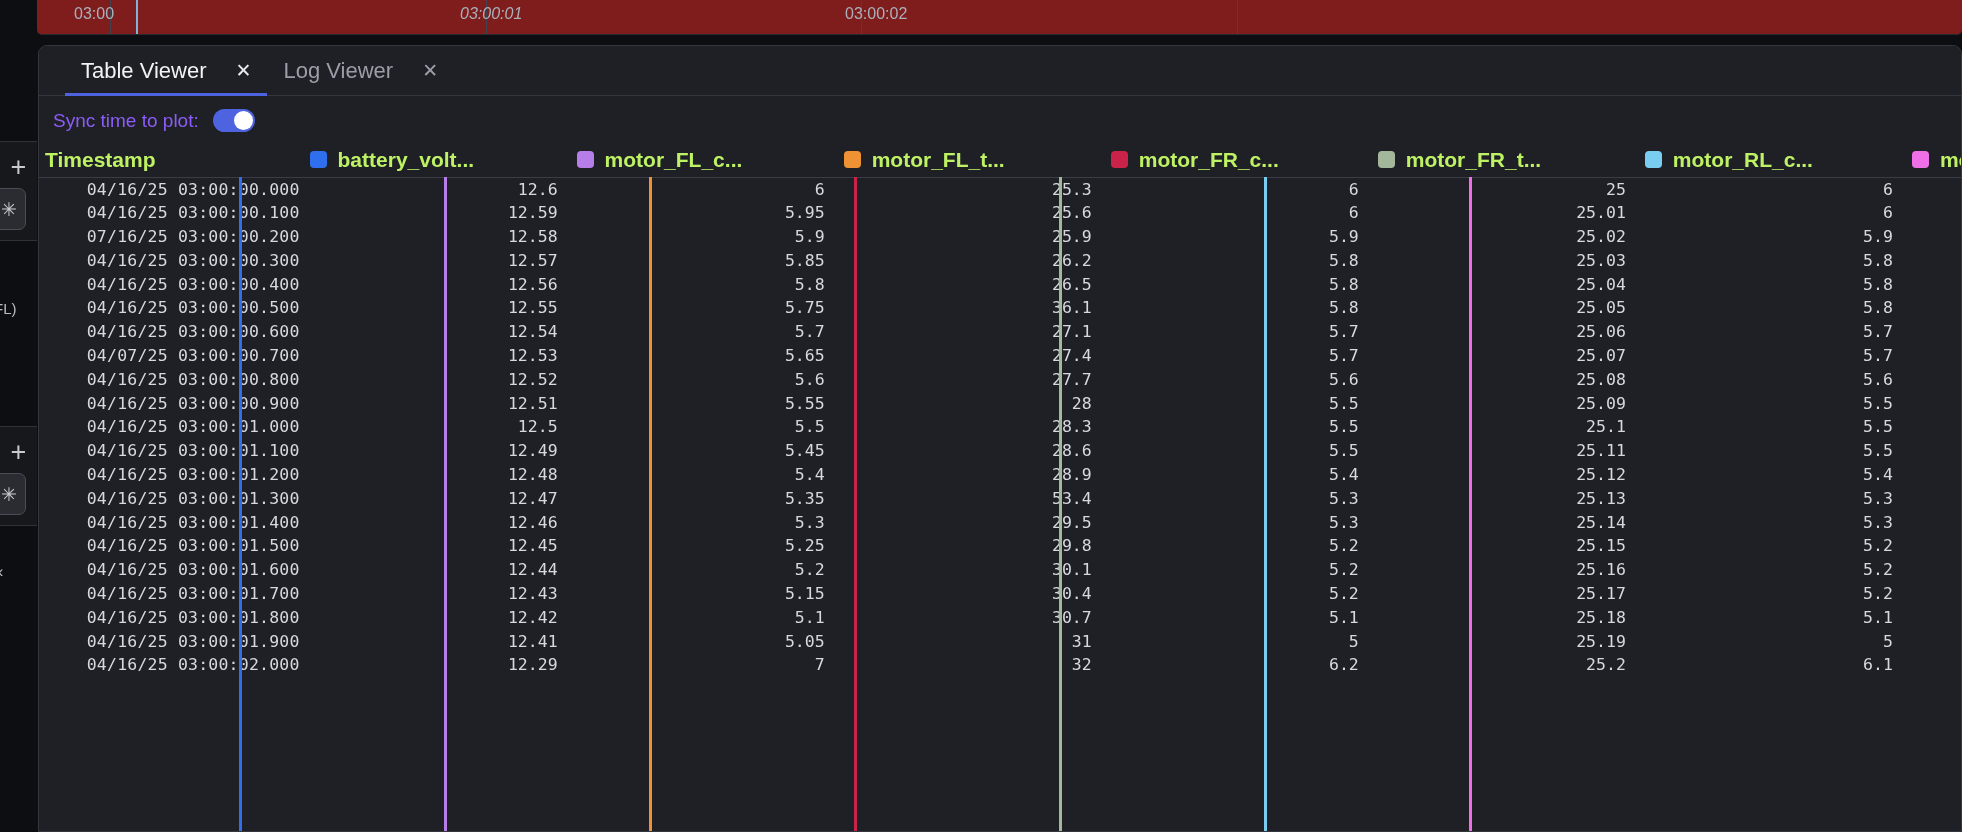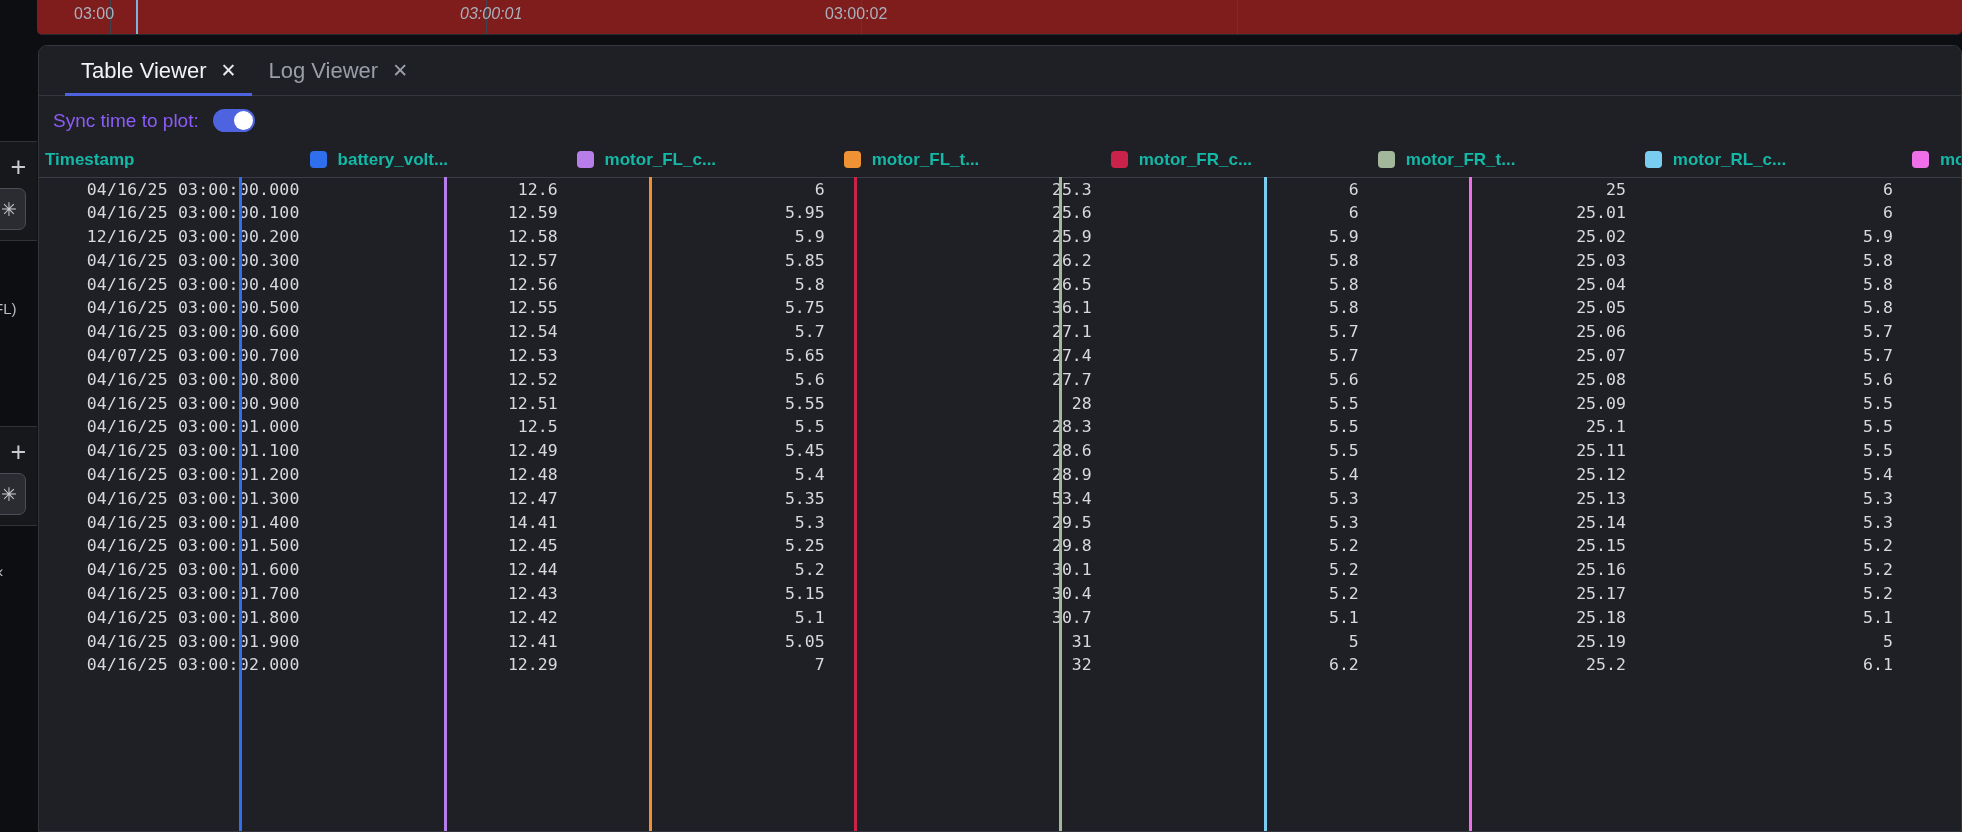"03:00:02" div.tl-label { left: 788px -> 808px }
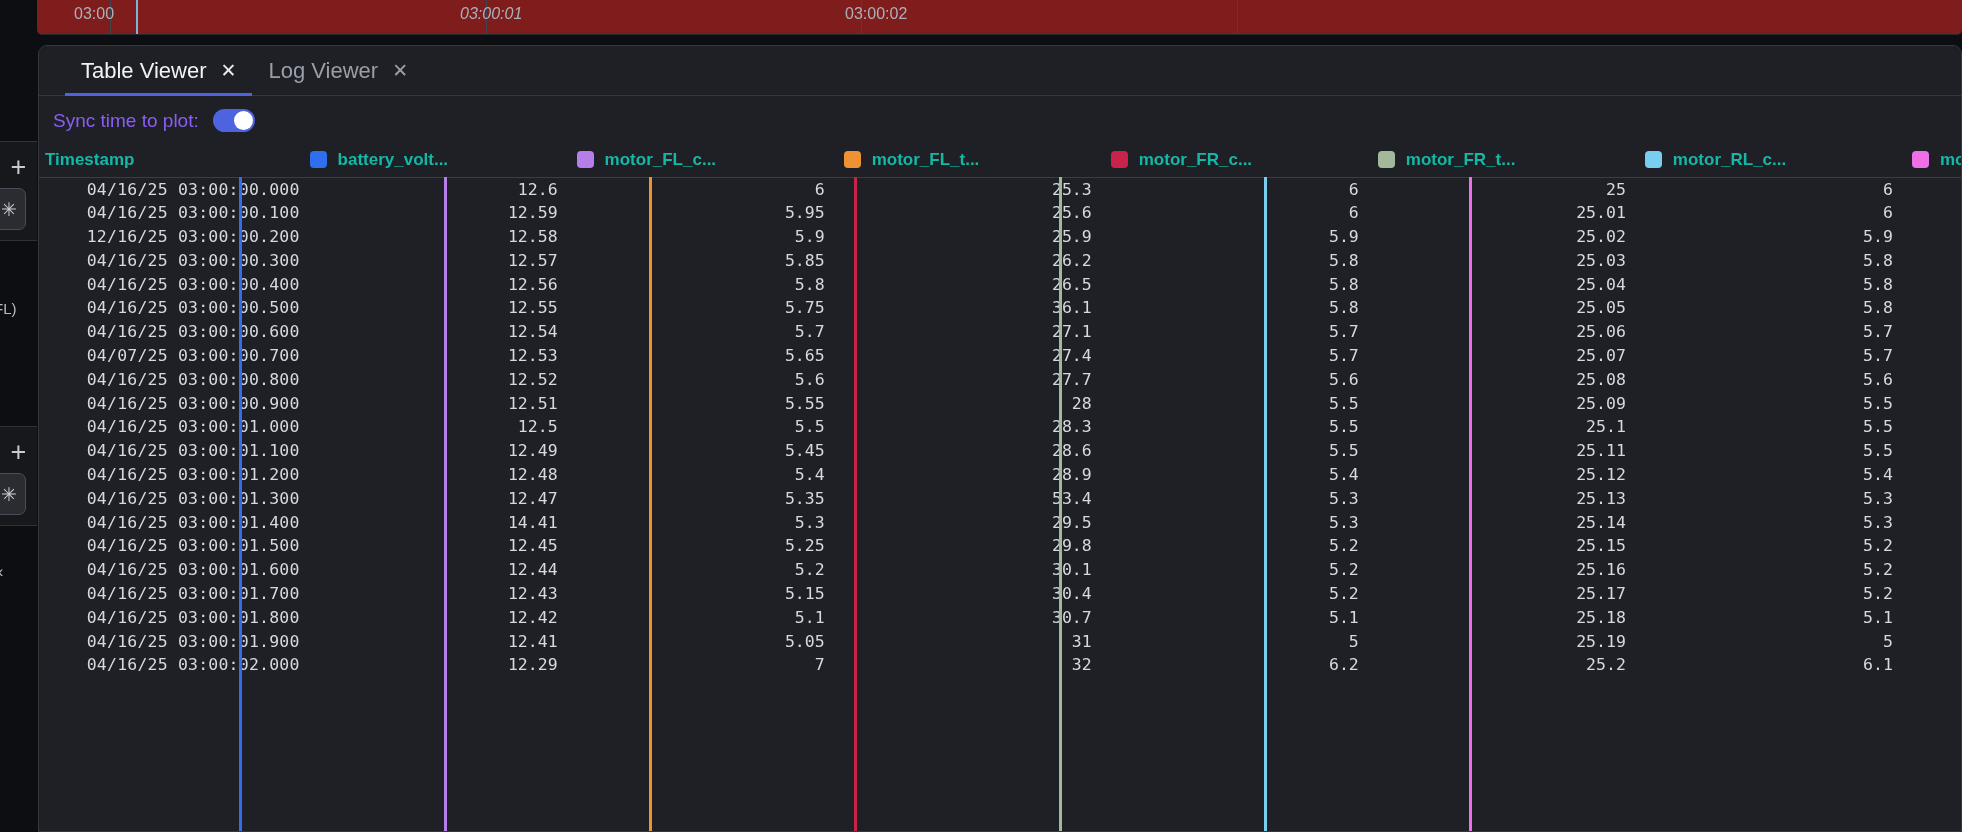"Table Viewer" .tab { gap: 14px -> 29px }
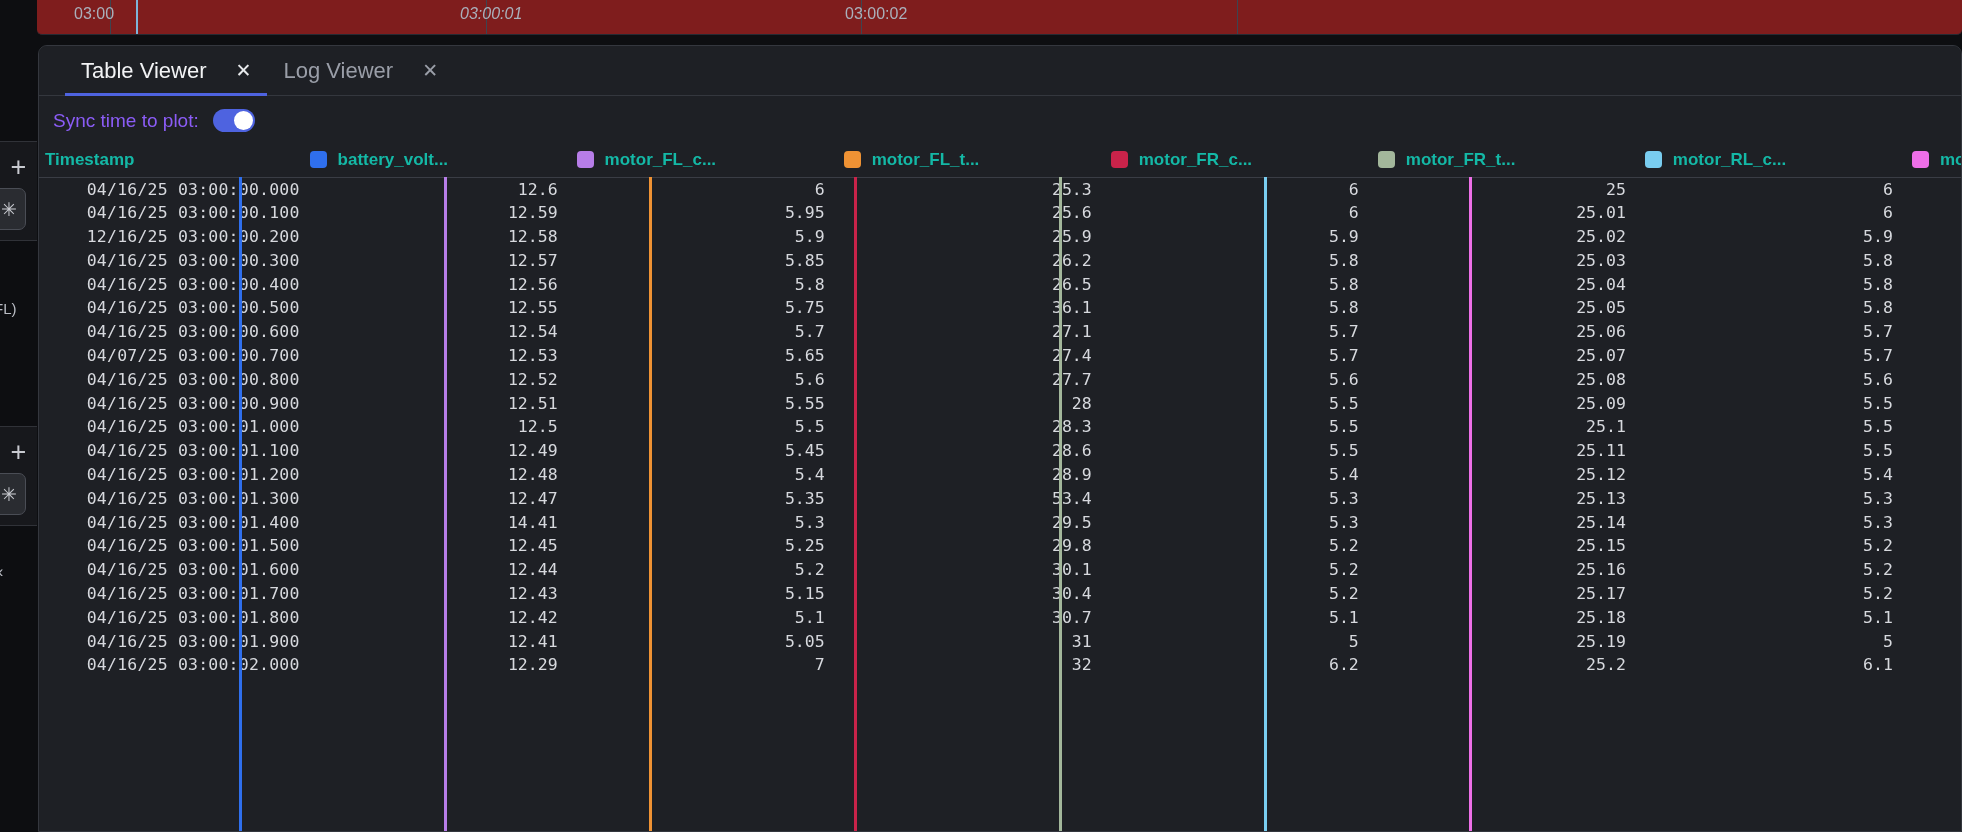"Timestamp" table.grid th { color: #14b8a6 -> #bef264; font-size: 17px -> 21px }
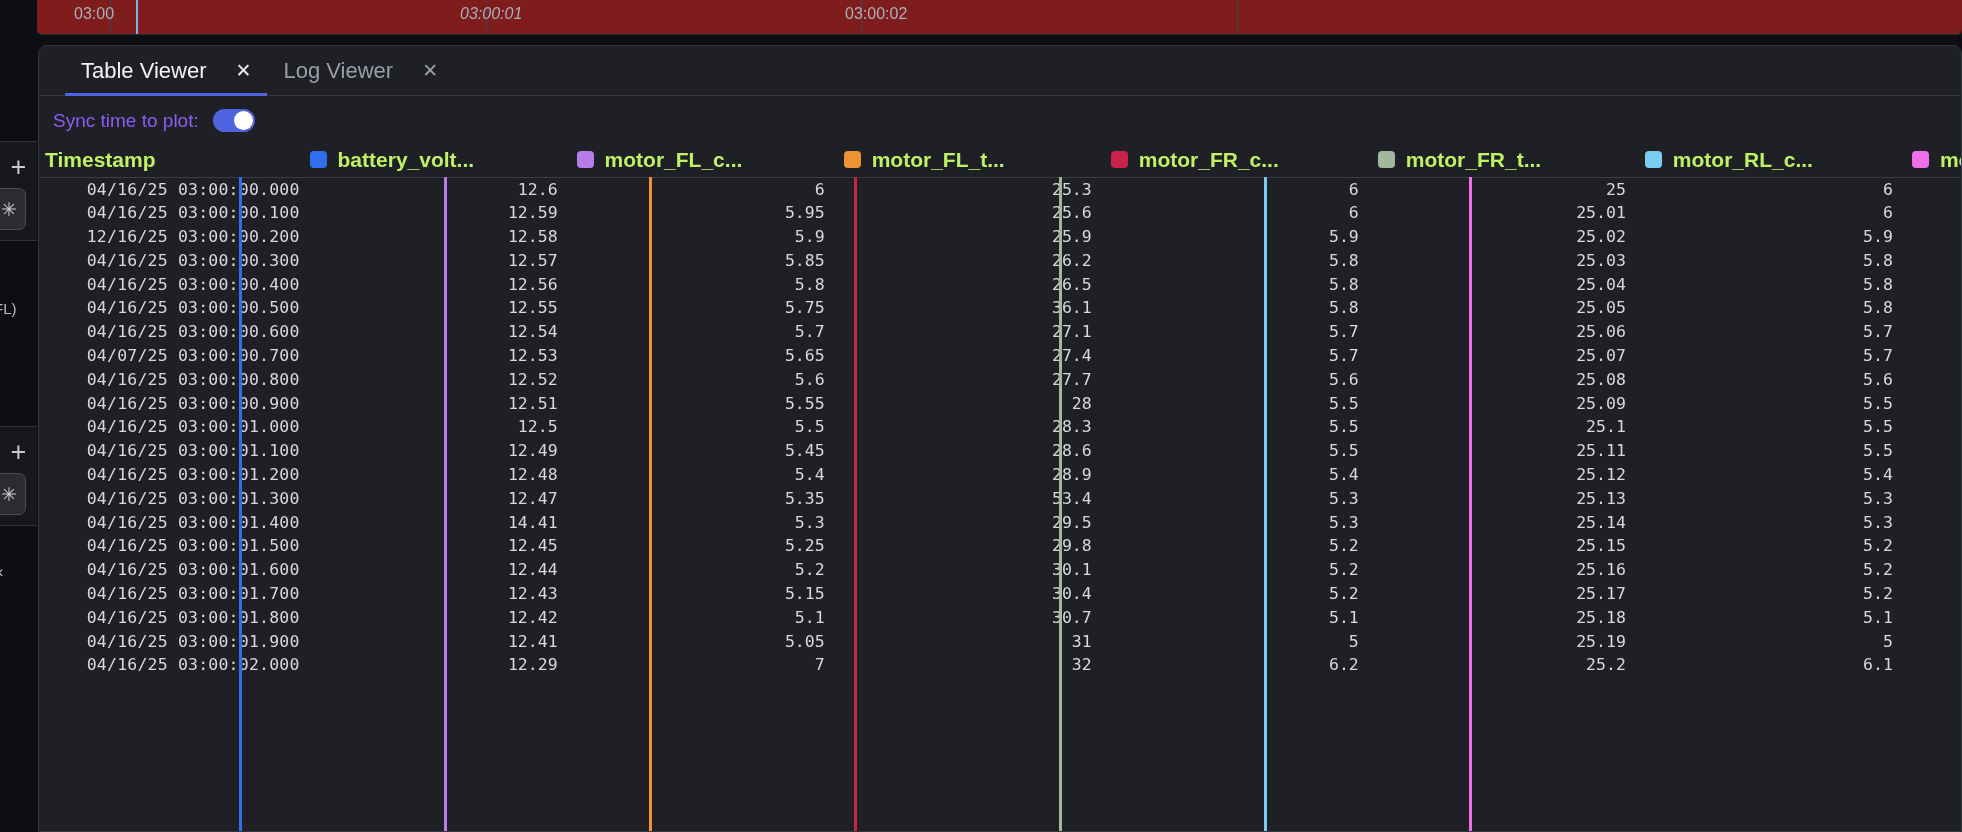"12/16/25 03:00:00.200" td.ts { text: 12/16/25 -> 07/16/25 }
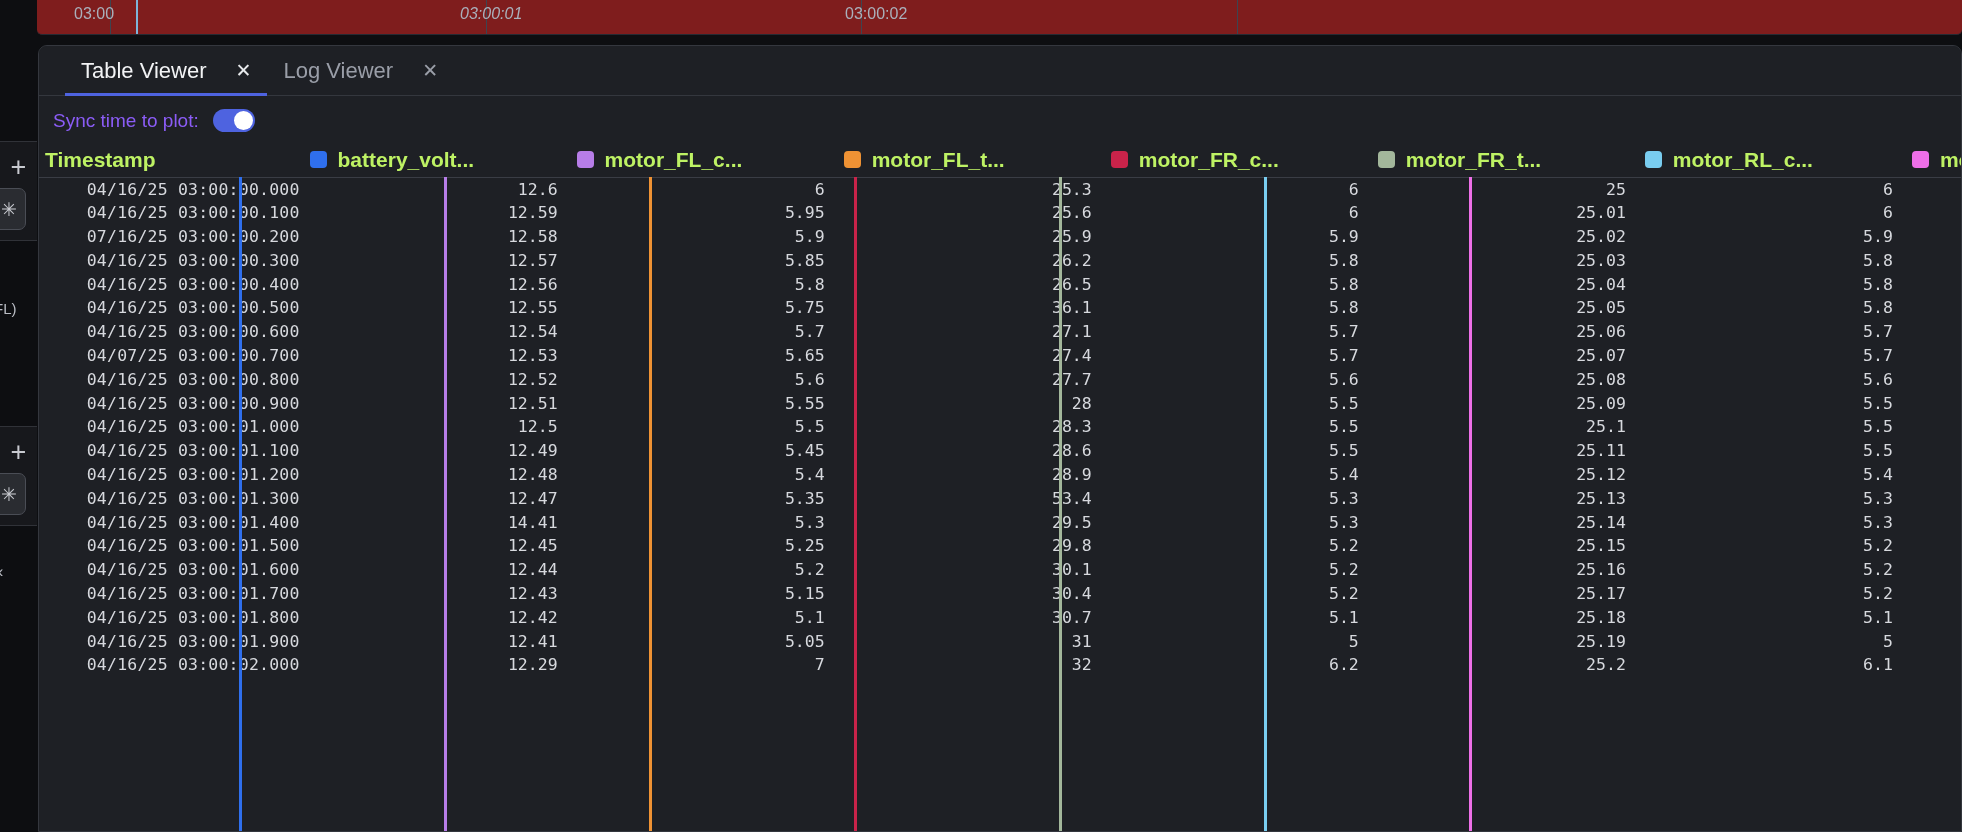"14.41" td.num { text: 14.41 -> 12.46 }
